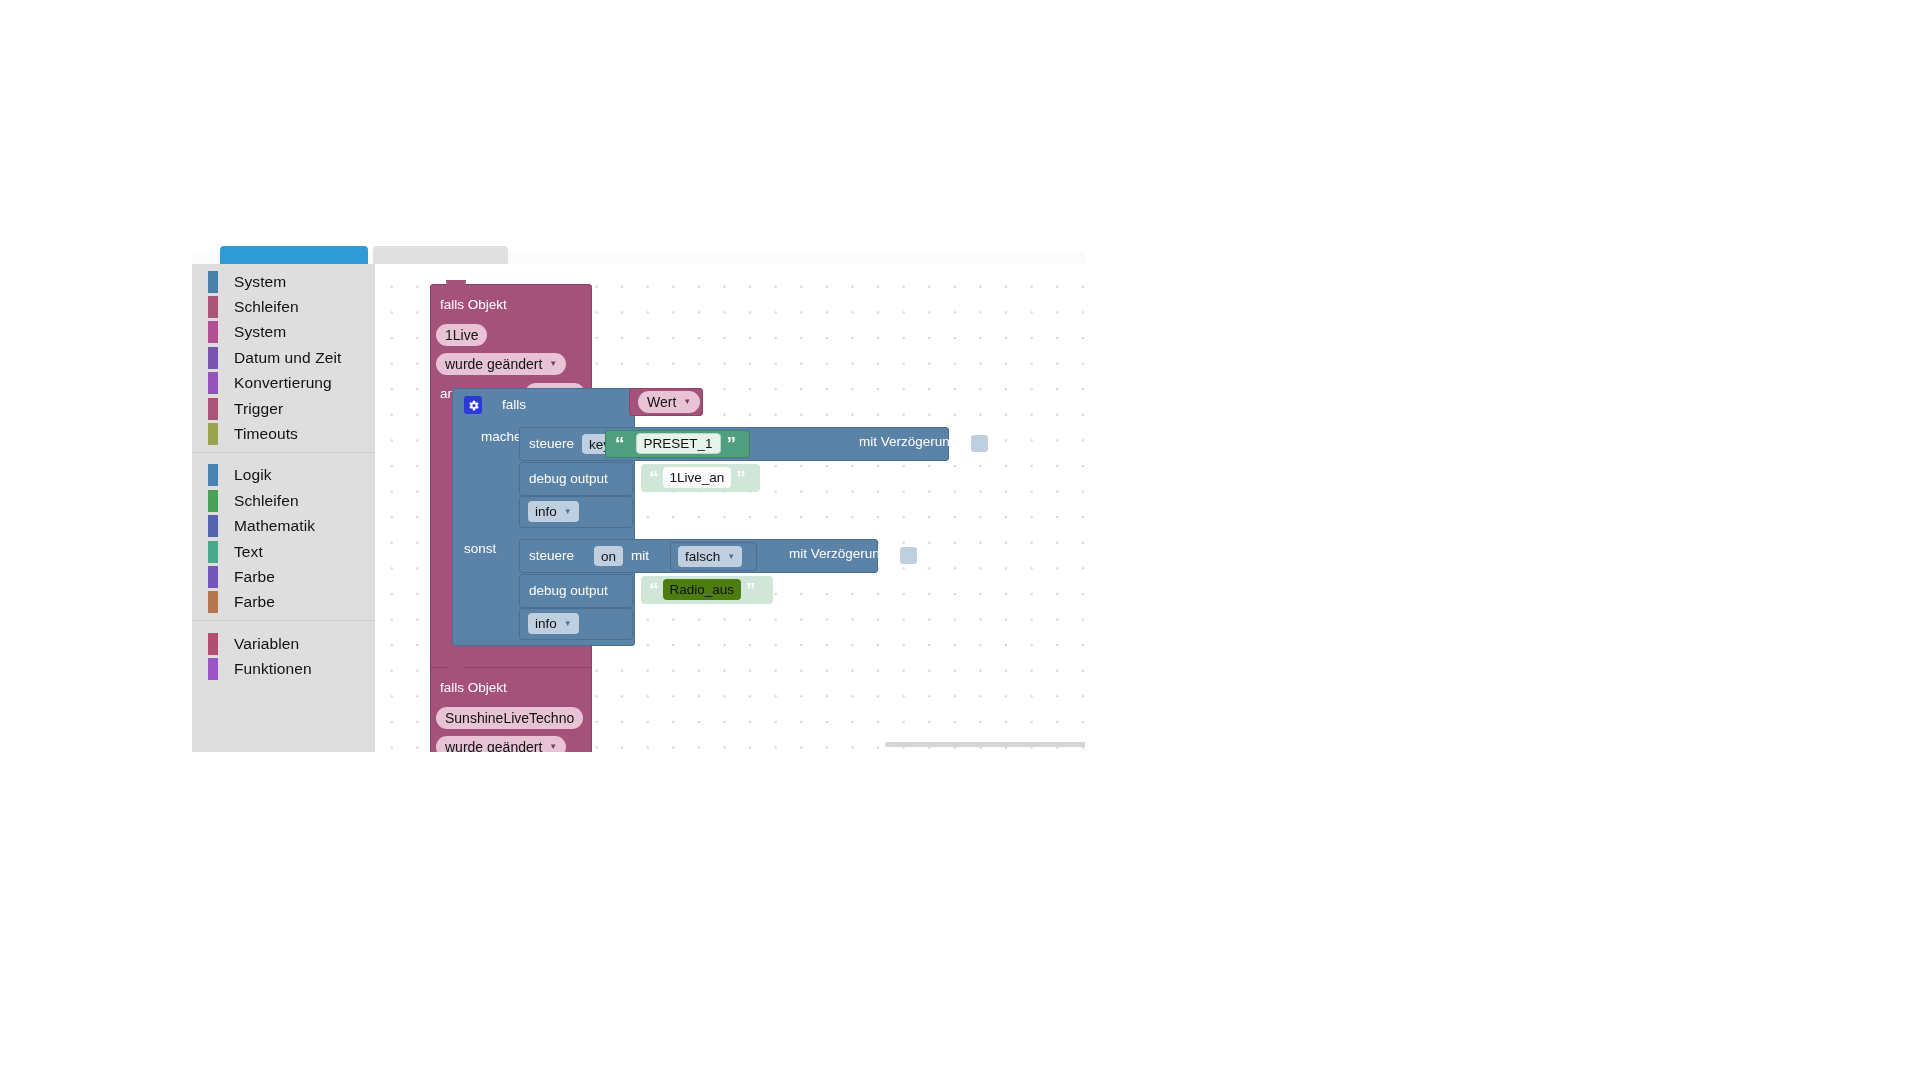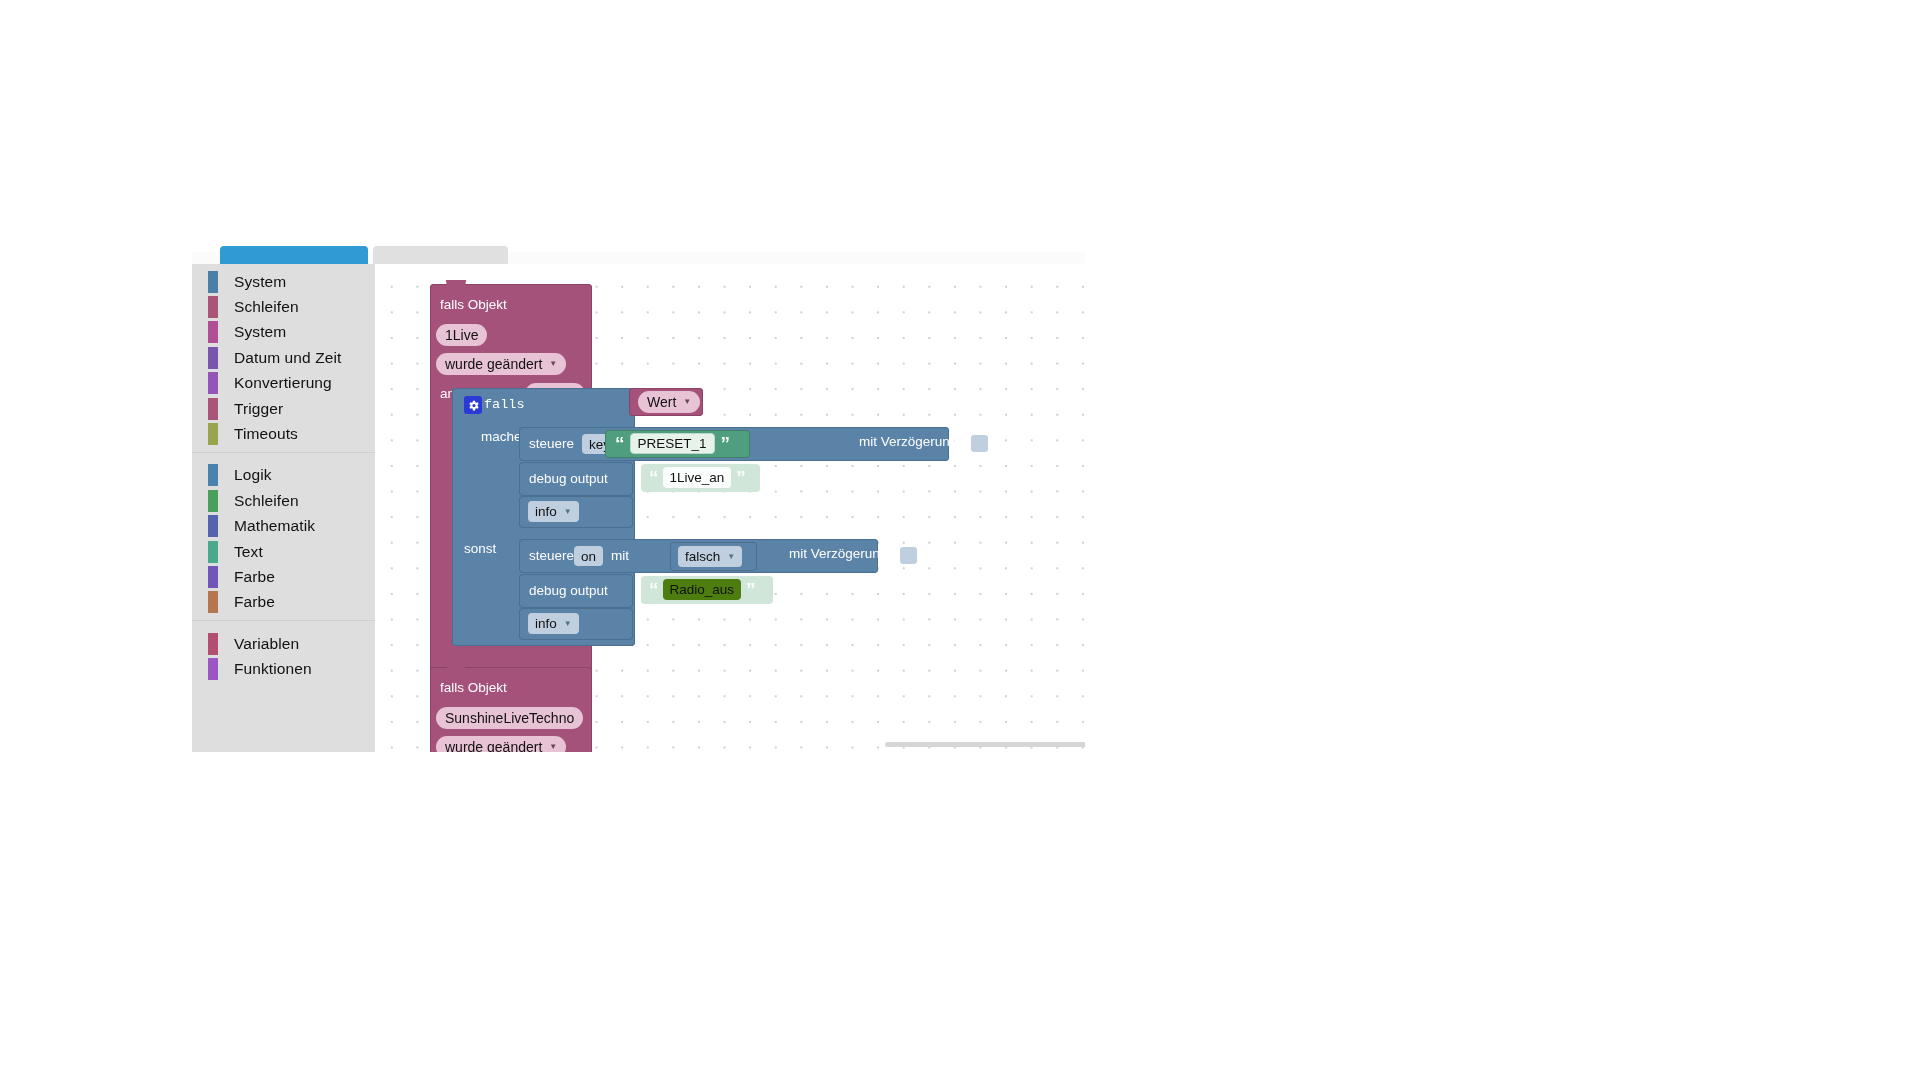"falls" span.blk-label { font-family: Liberation Mono, monospace -> none; margin-left: 2px -> 20px }
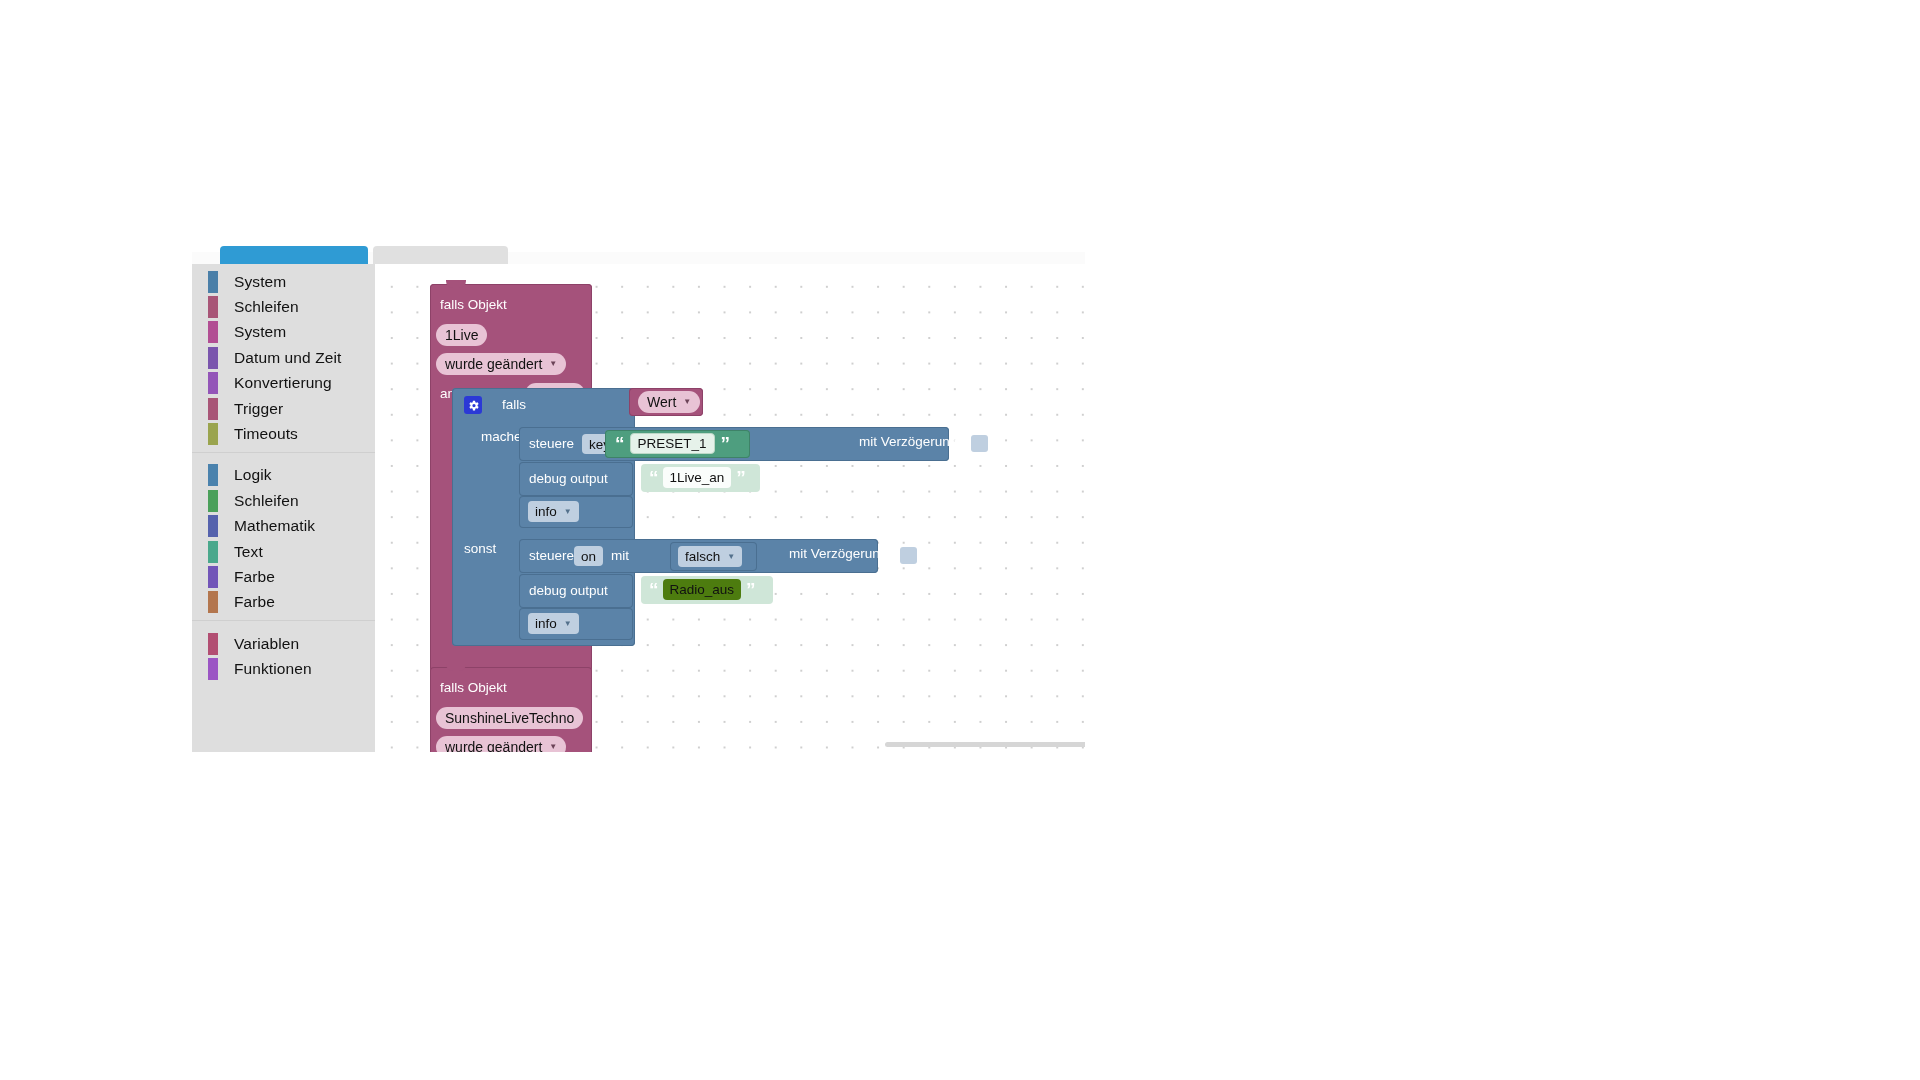"PRESET_1" span.field { margin-left: 6px -> 12px }
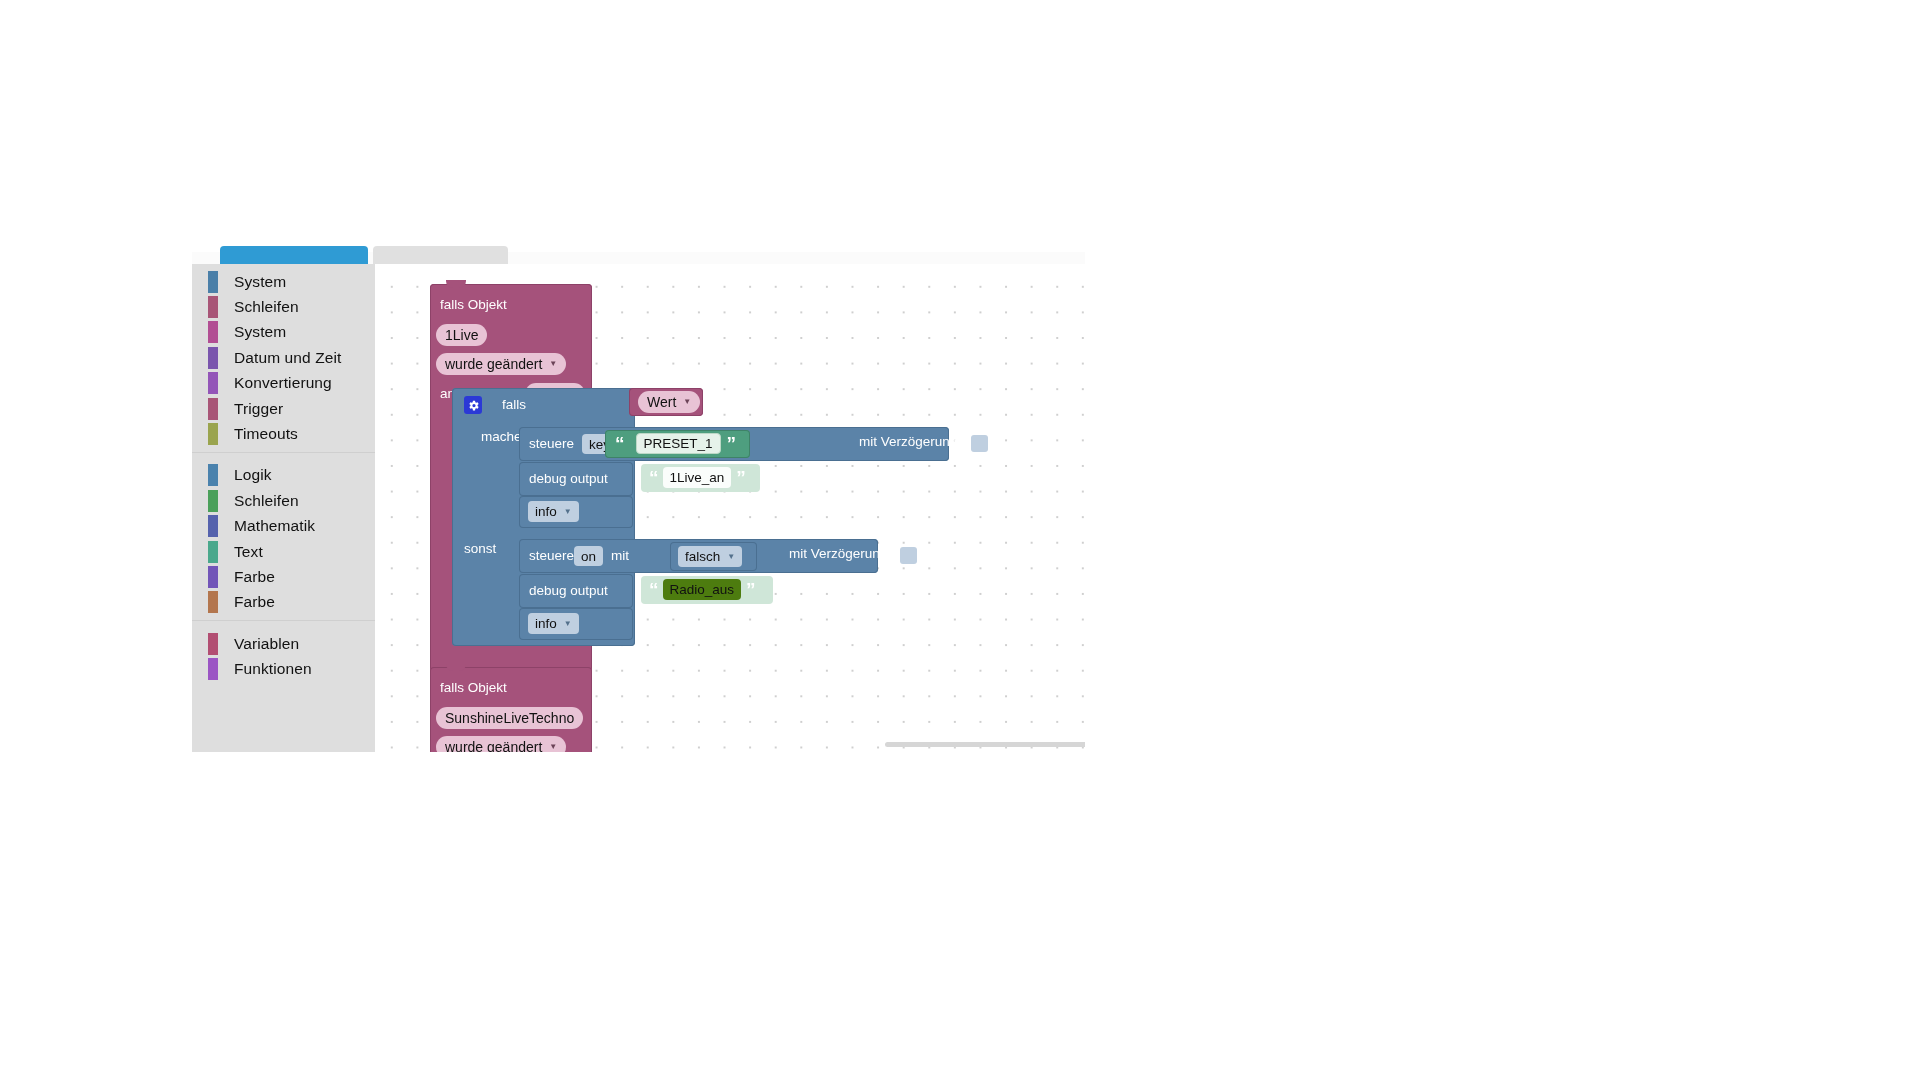"on" span.field { margin-left: 0 -> 20px }
